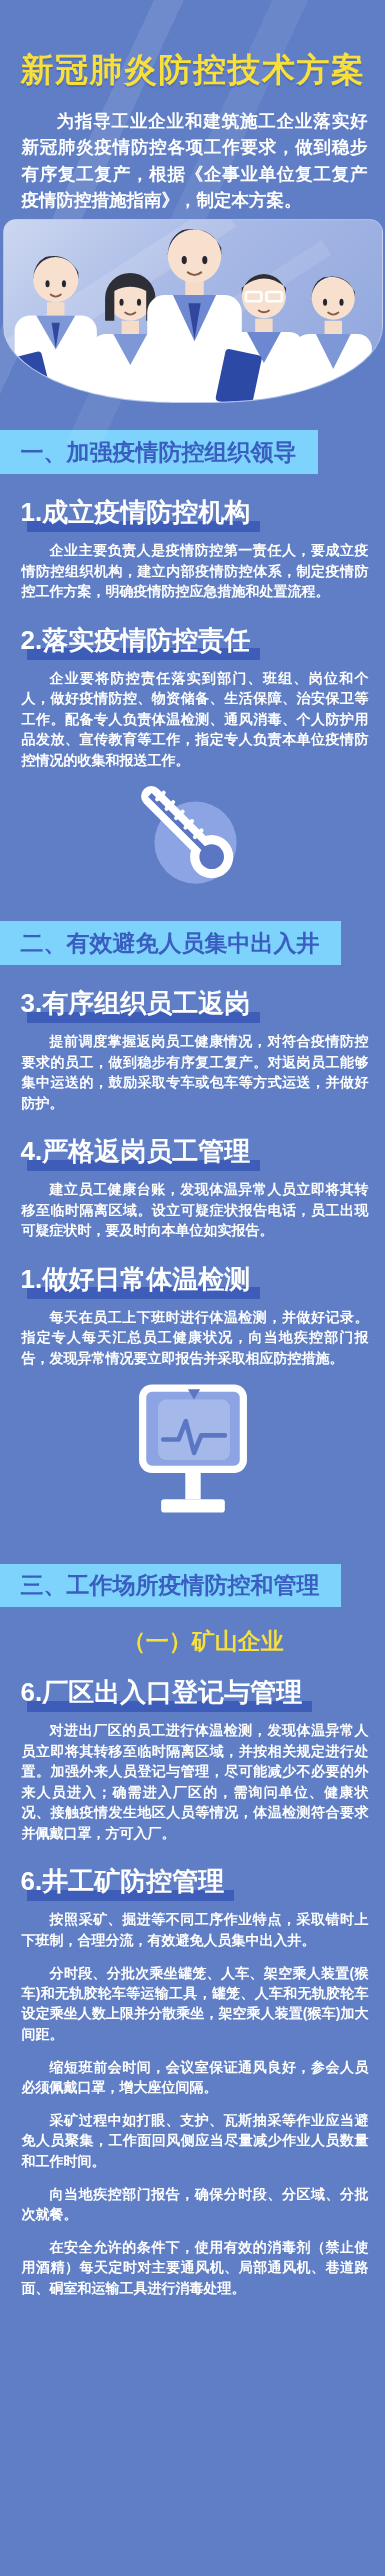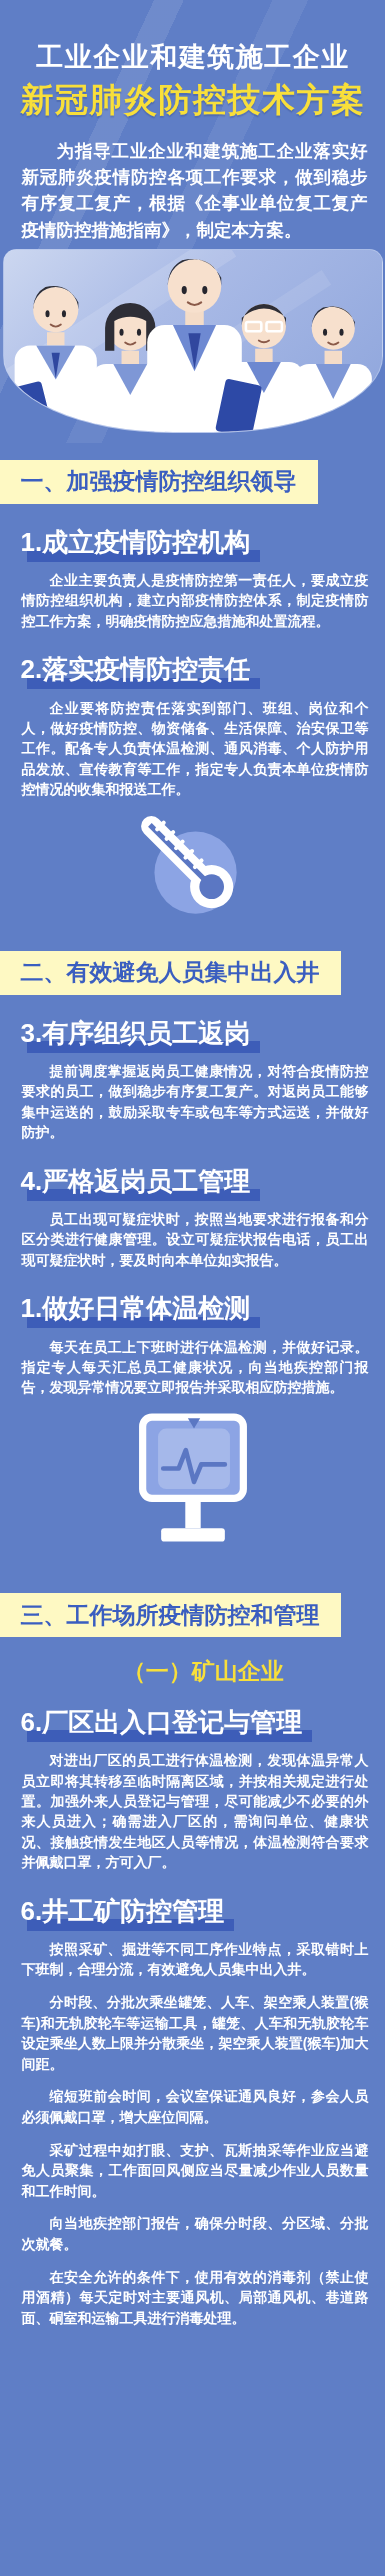"工业企业和建筑施工企业" div.title1 { html: <div>工业企业和建筑施工企业</div> -> none }
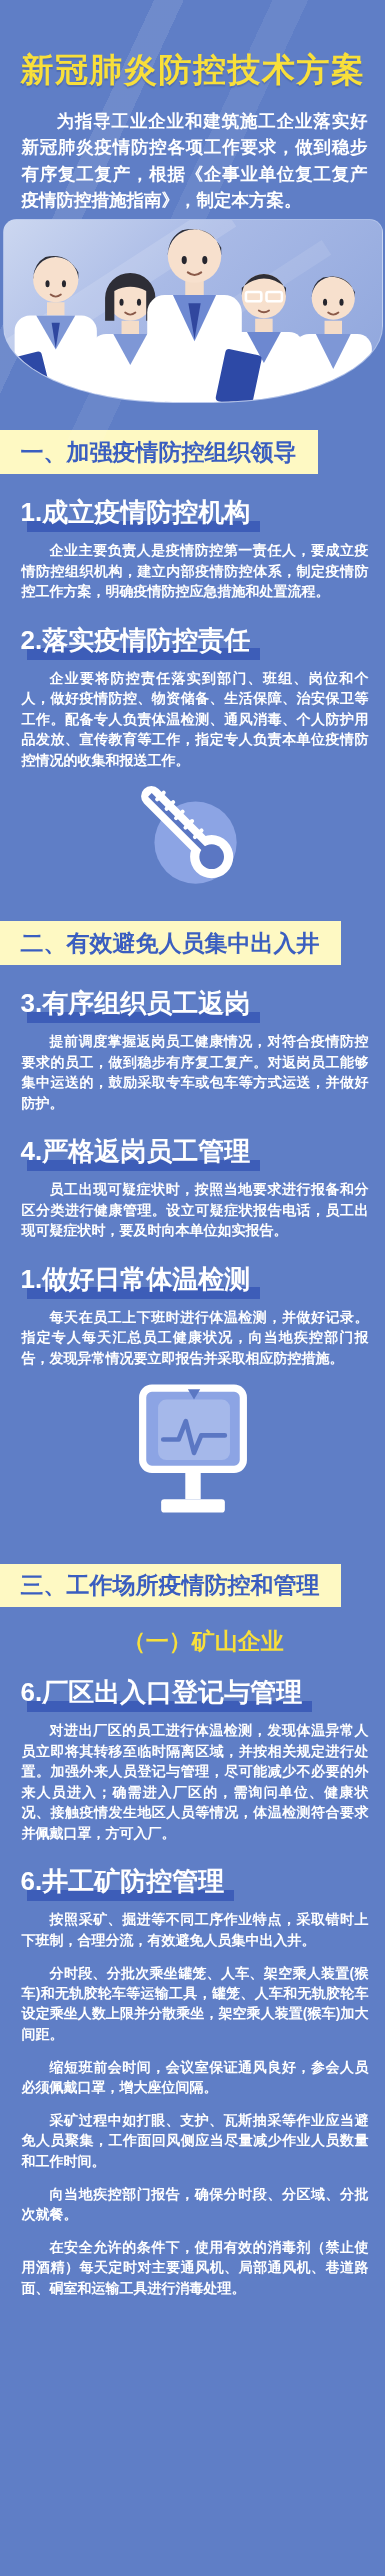"一、加强疫情防控组织领导" .sec-box { background: #fef9c3 -> #7dd3fc }
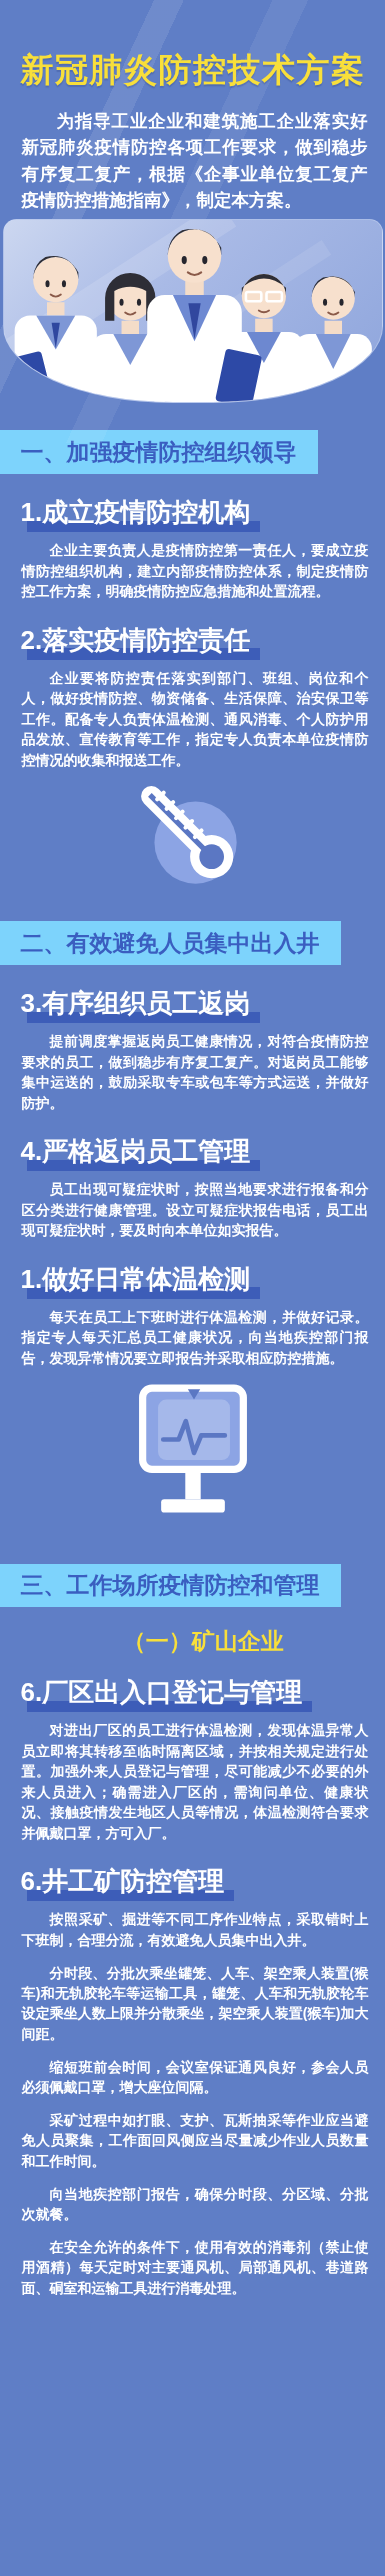"员工出现可疑症状时，按照当地要求进行报备和分区分类进行健康管理。设立可疑症状报告" p.para { text: 员工出现可疑症状时，按照当地要求进行报备和分区分类进行健康管理 -> 建立员工健康台账，发现体温异常人员立即将其转移至临时隔离区域 }
